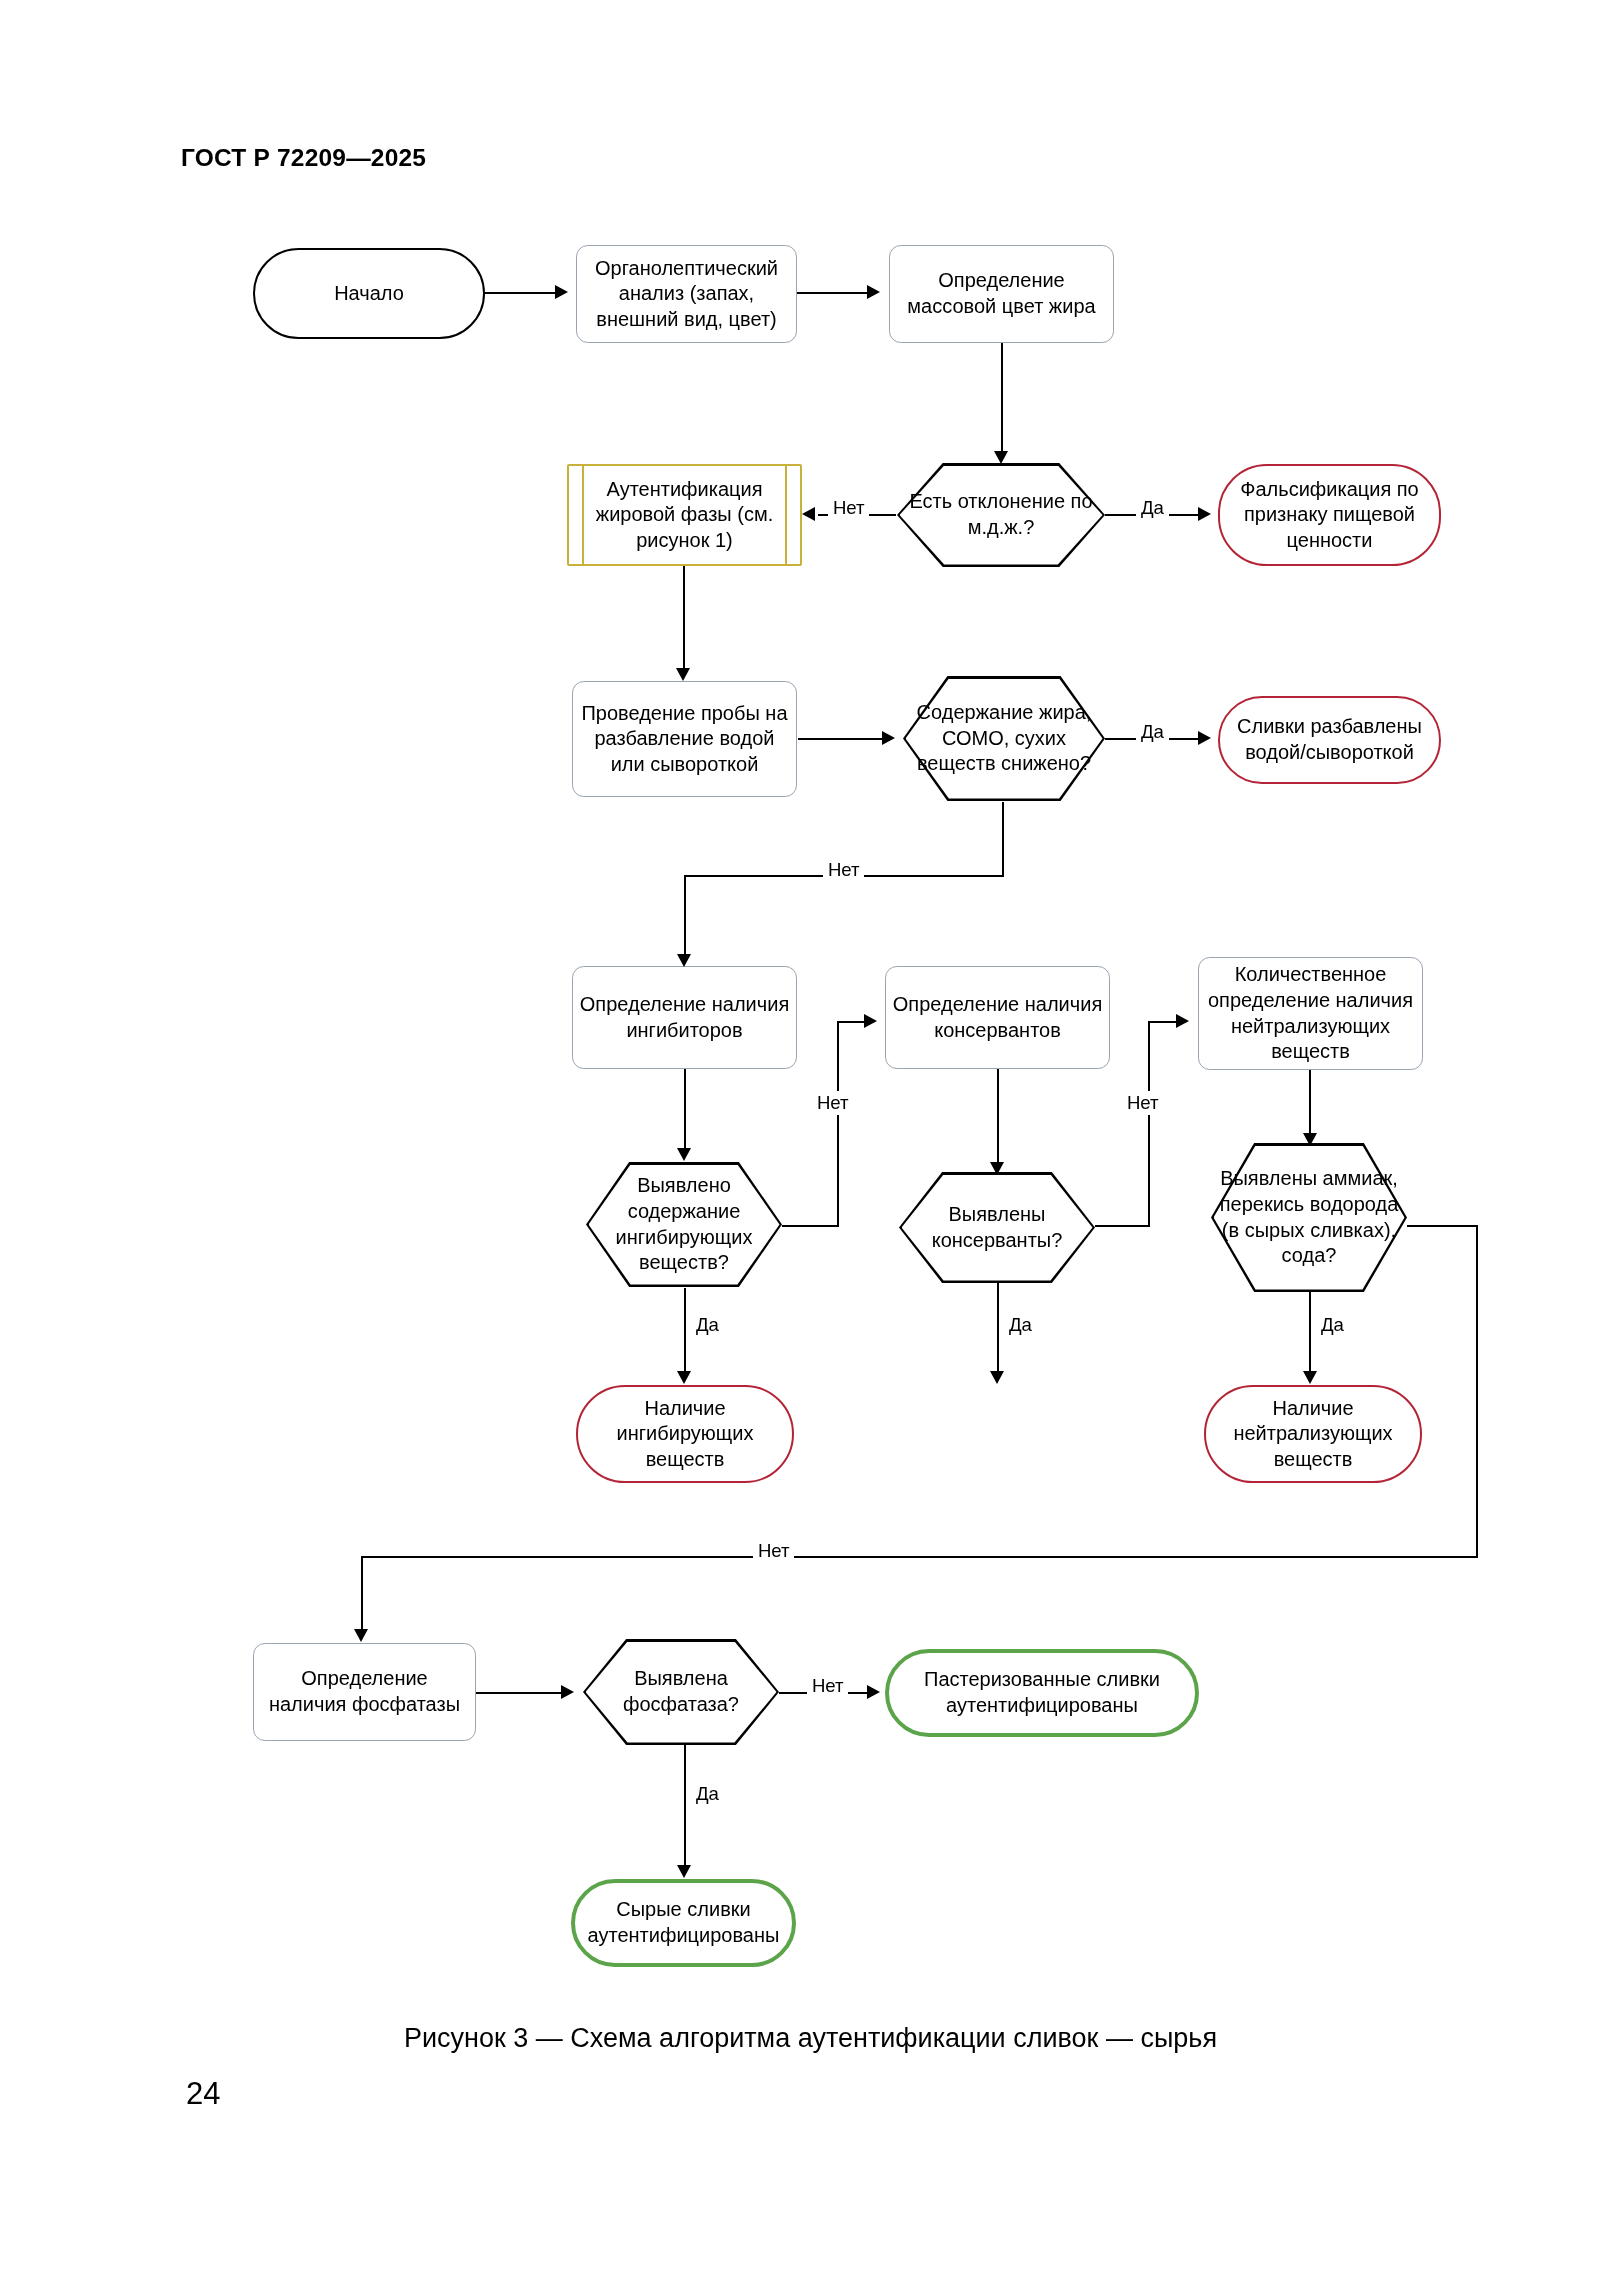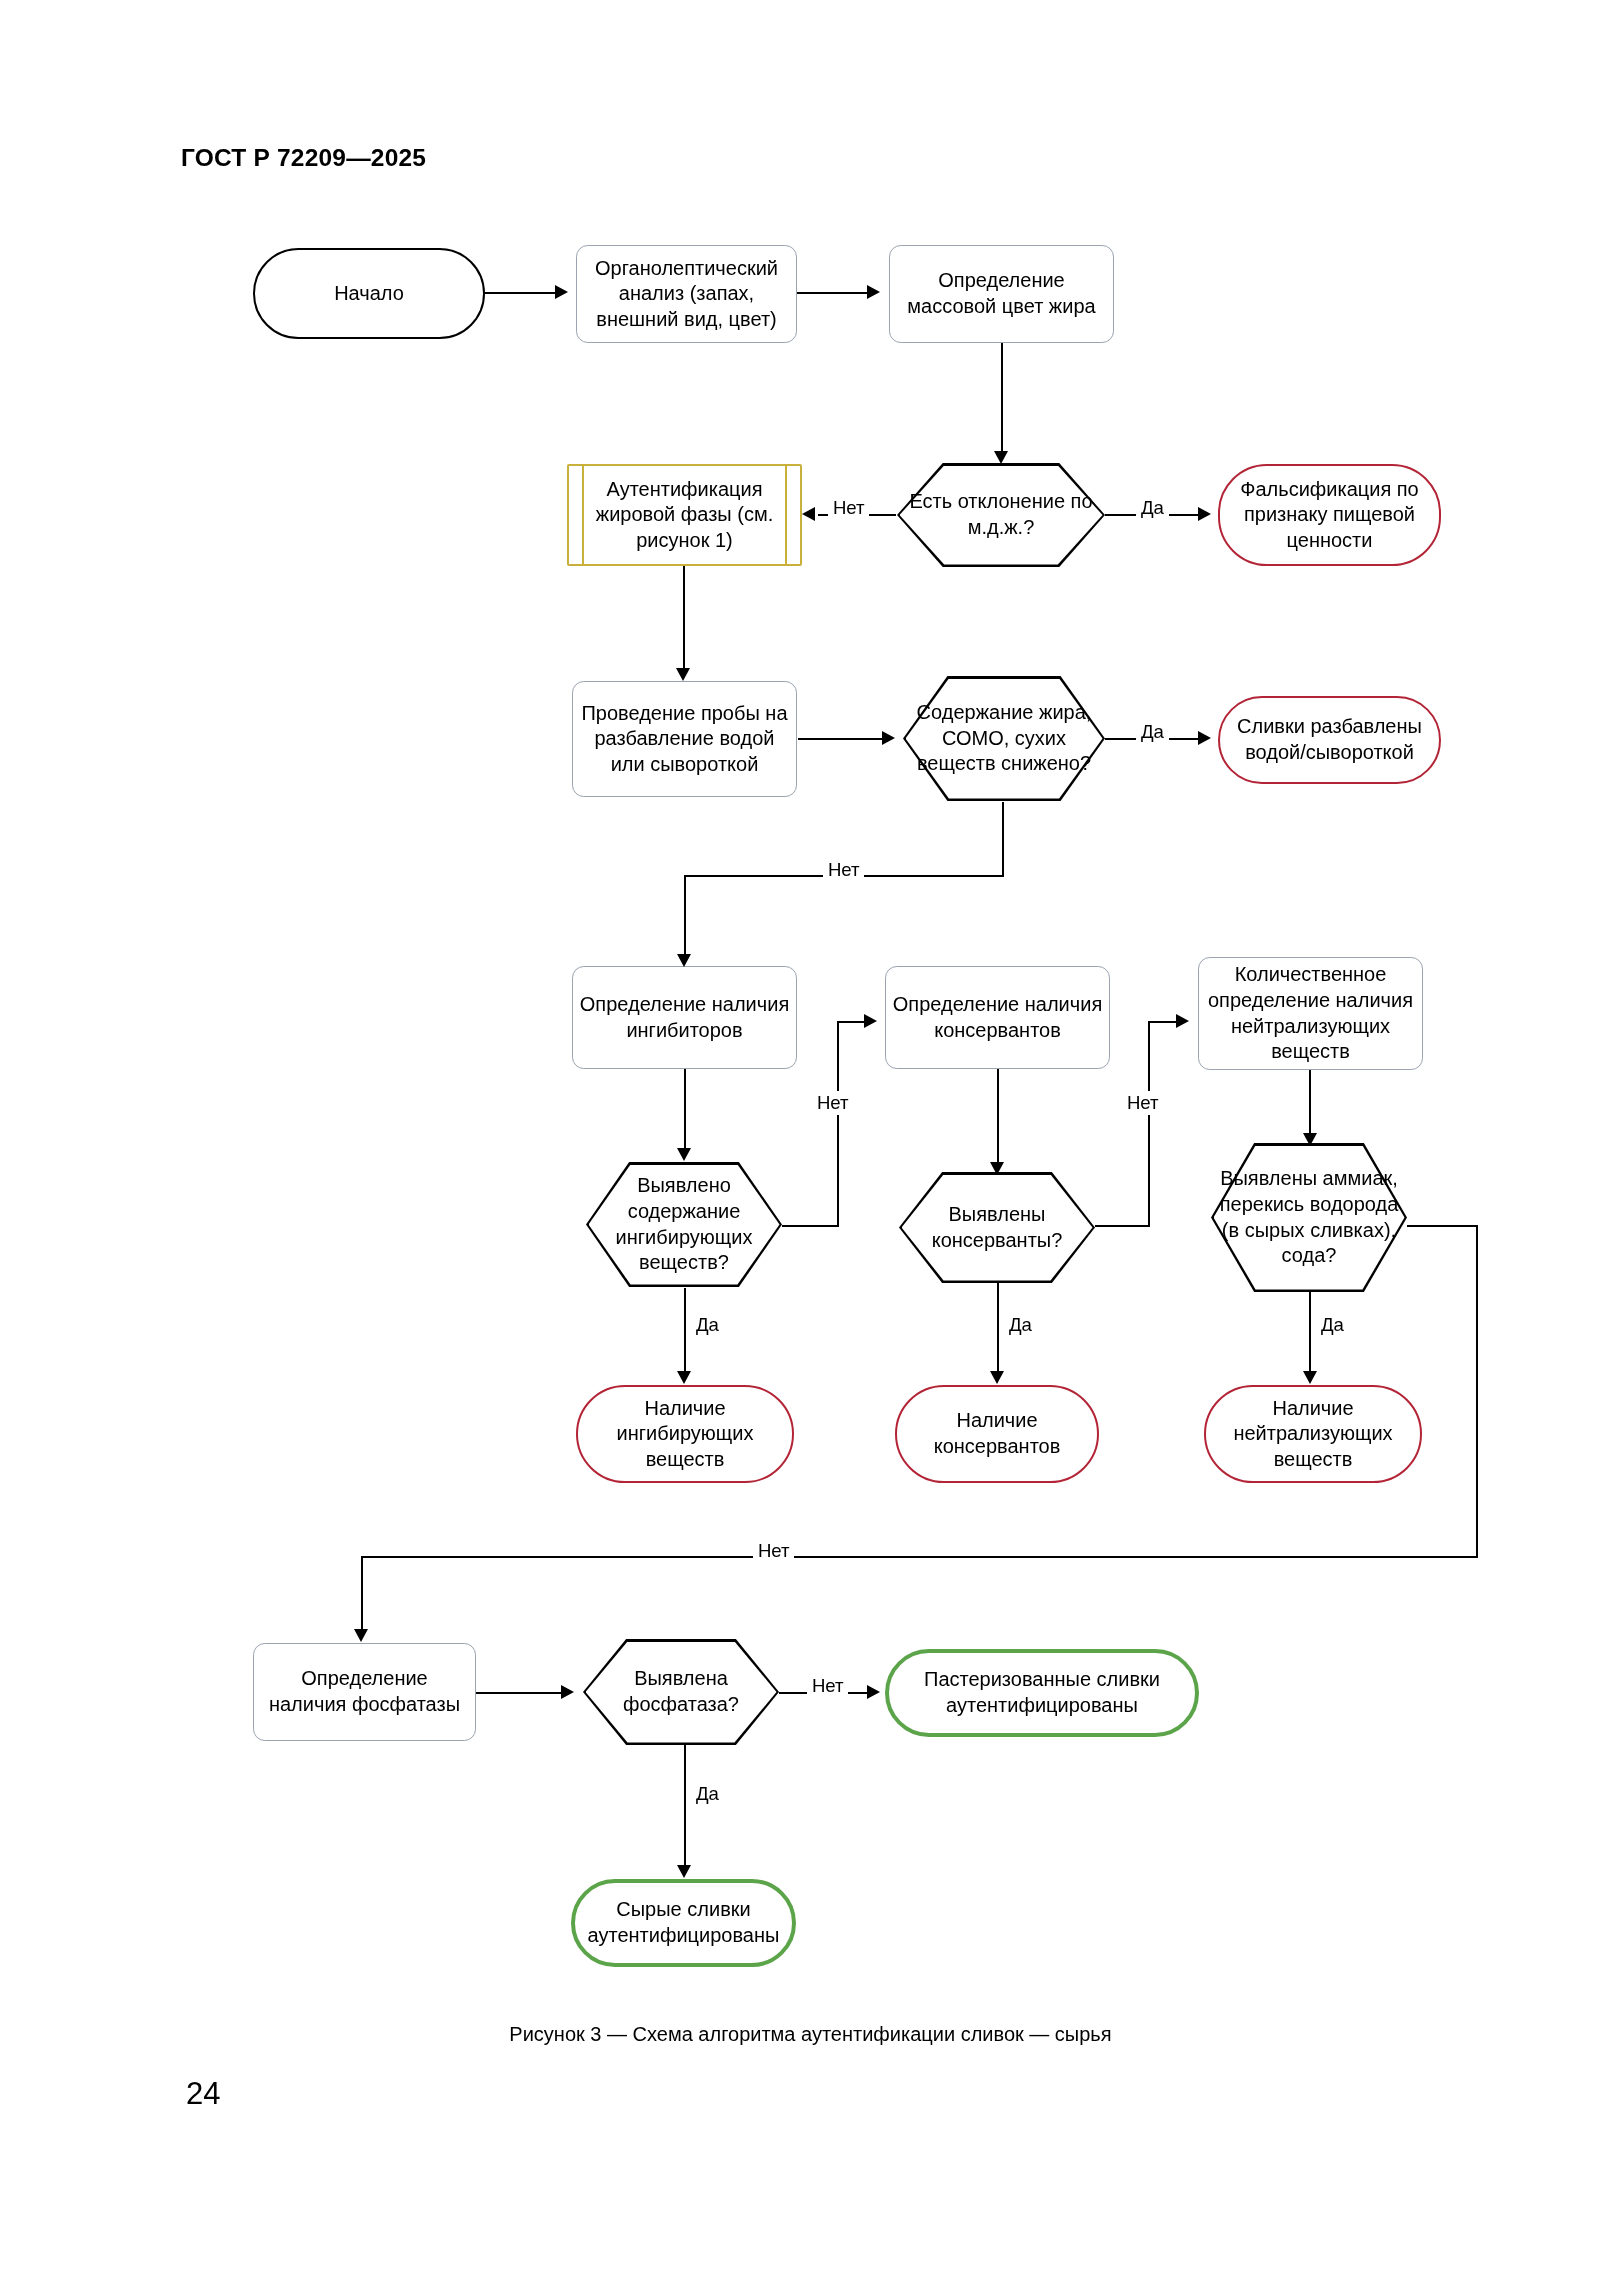"Наличие консервантов" div.node { html: <div> <span>Наличие консервантов</span> </div> -> none }
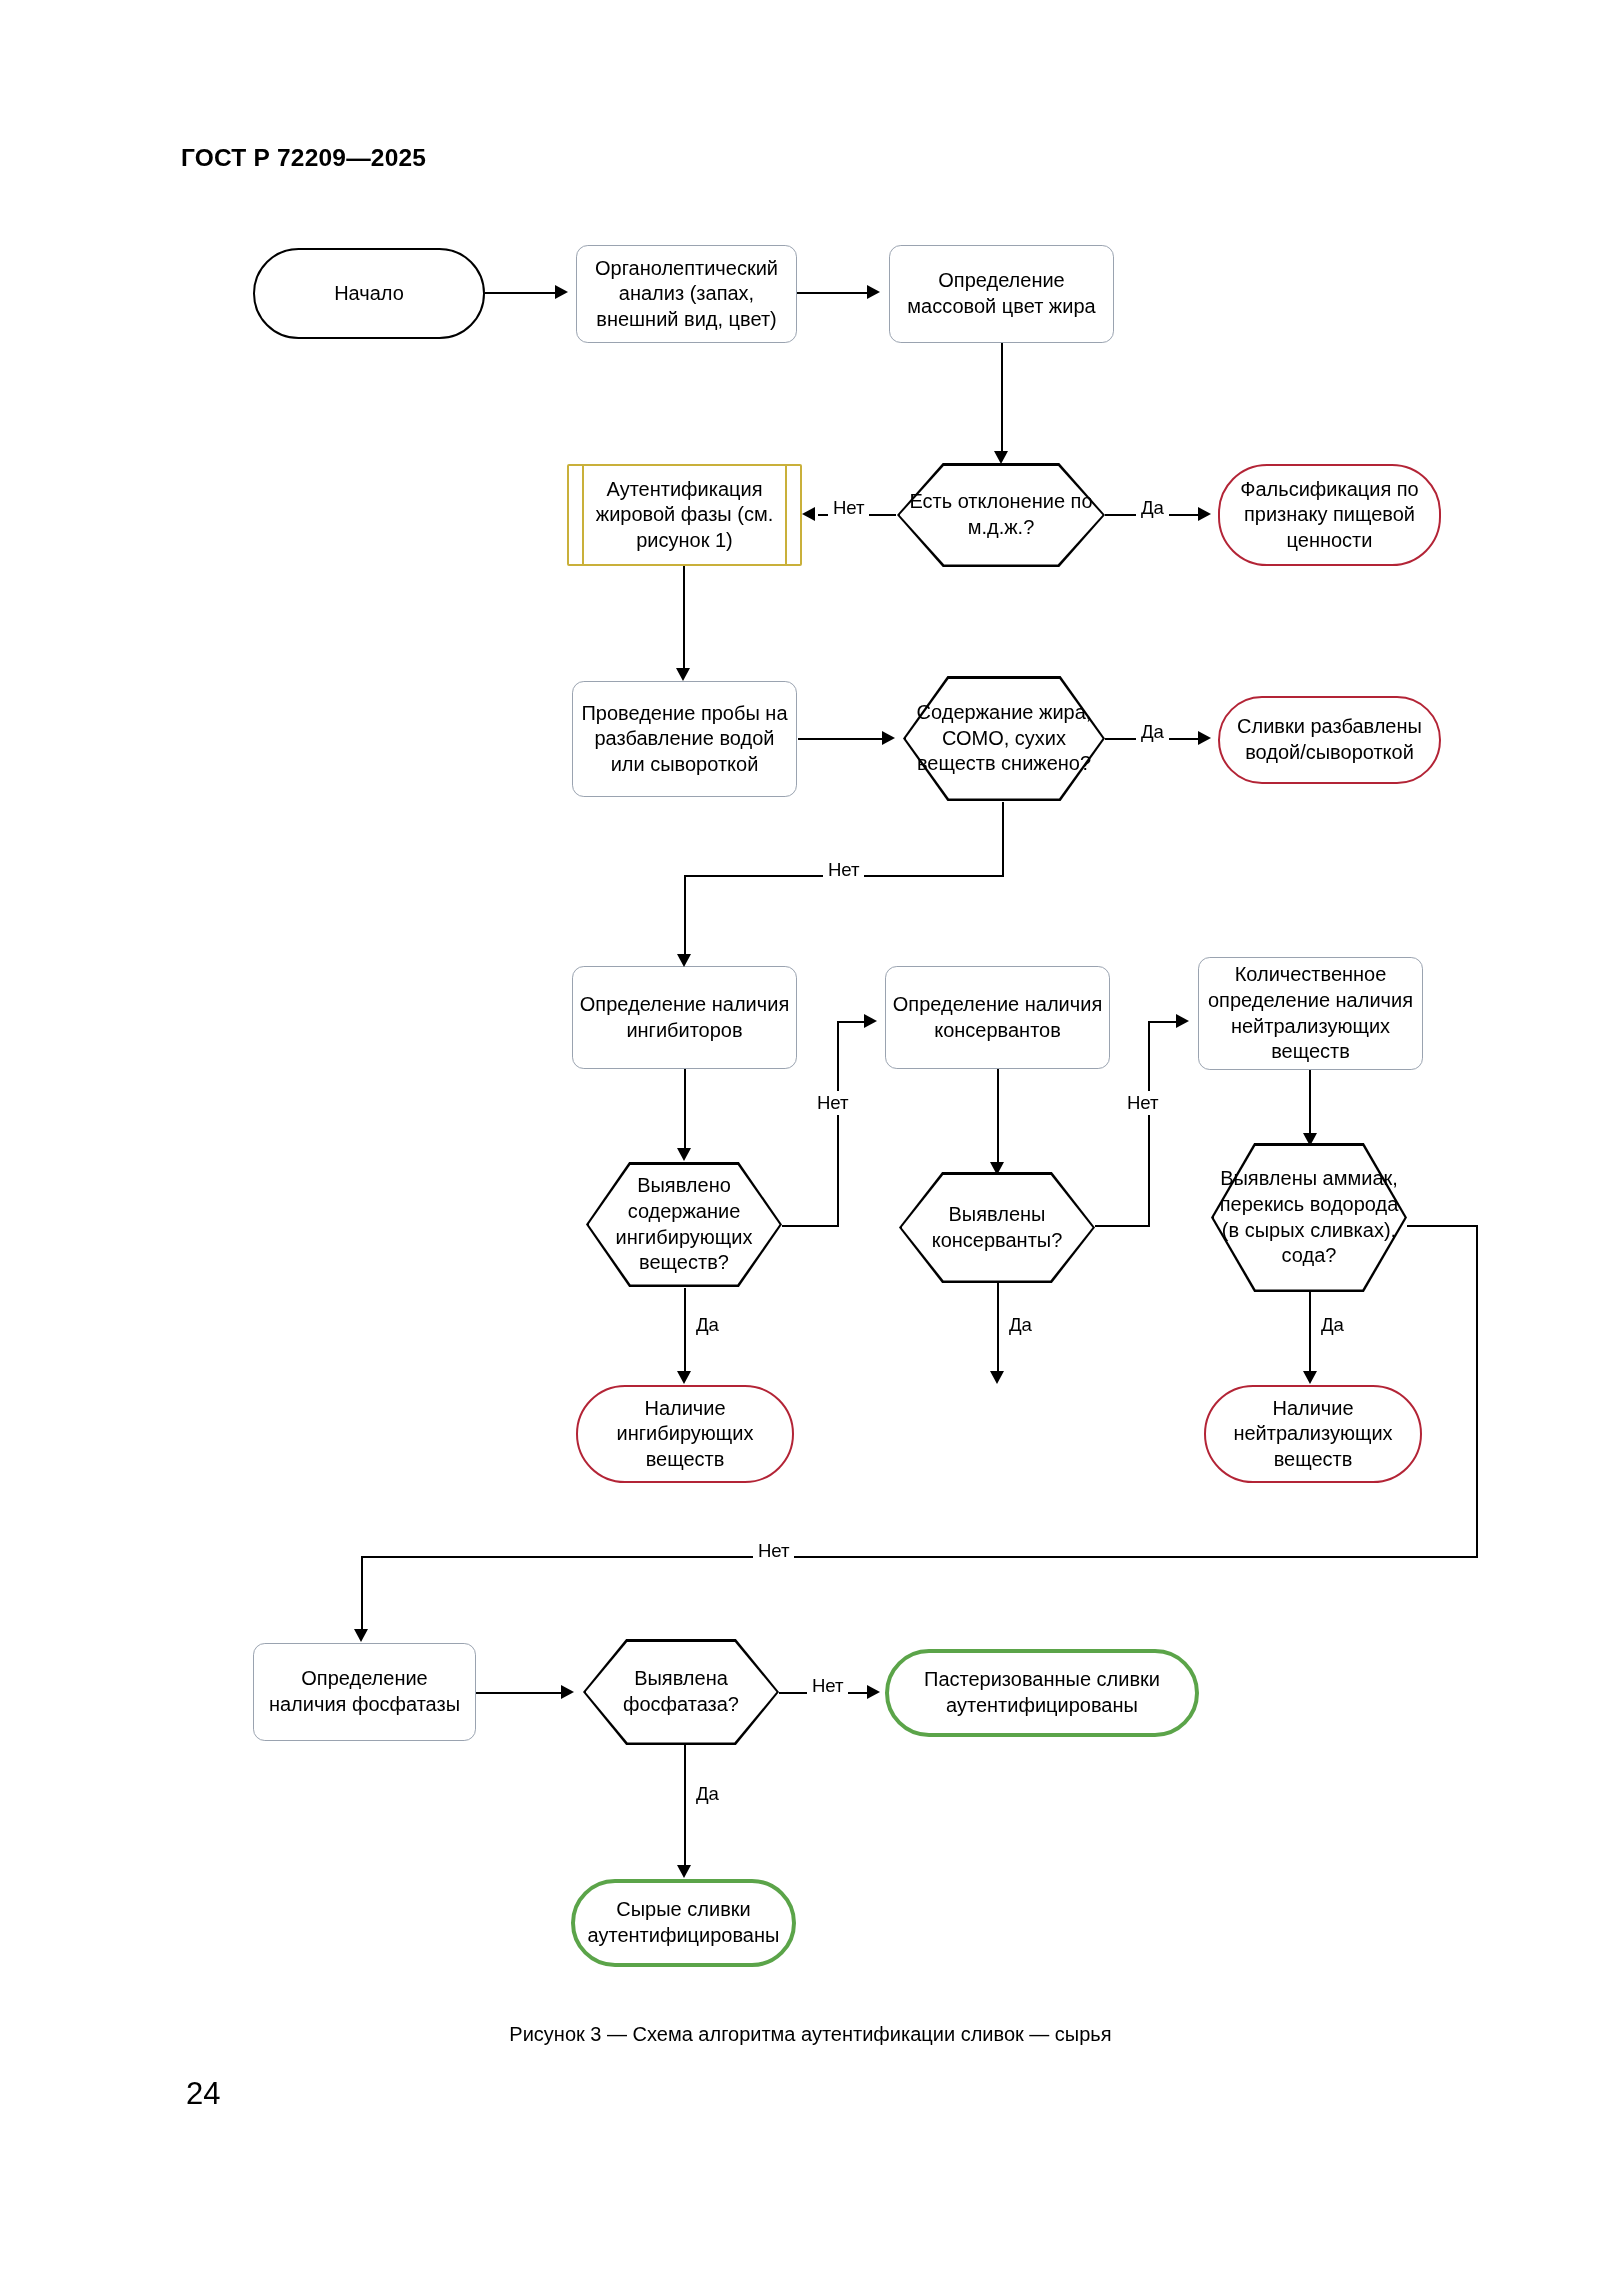"Рисунок 3 — Схема алгоритма" .figure-caption { font-size: 20px -> 27px }
